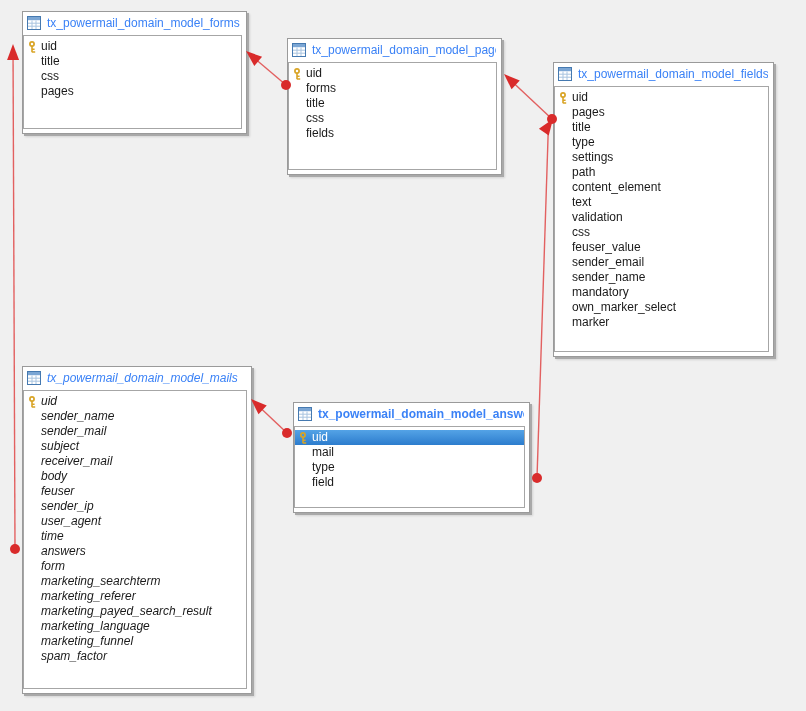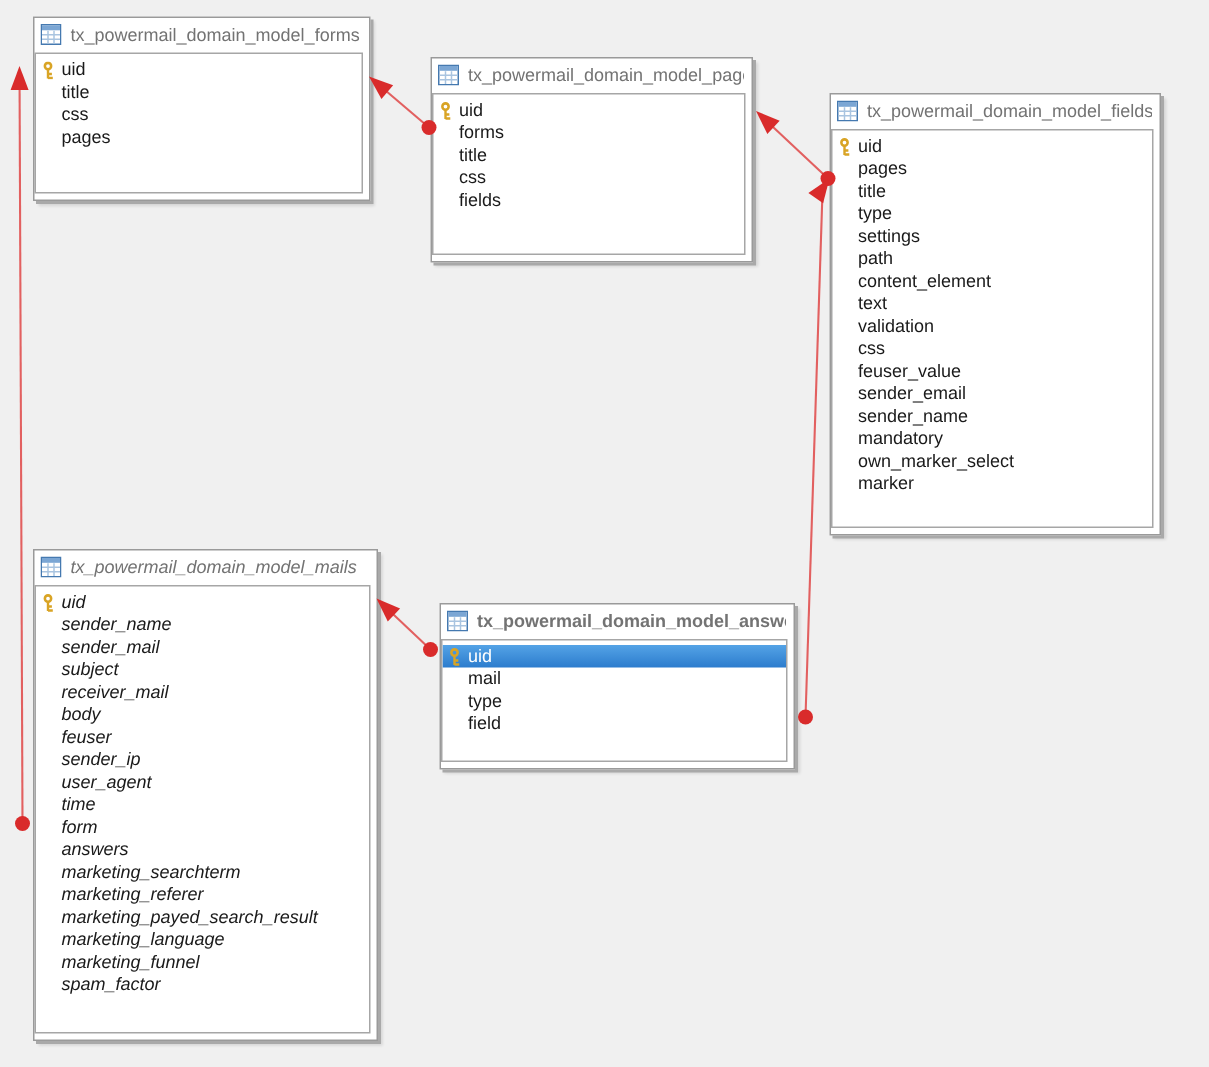"tx_powermail_domain_model_forms" .entity-title { color: #737373 -> #3b82f6 }
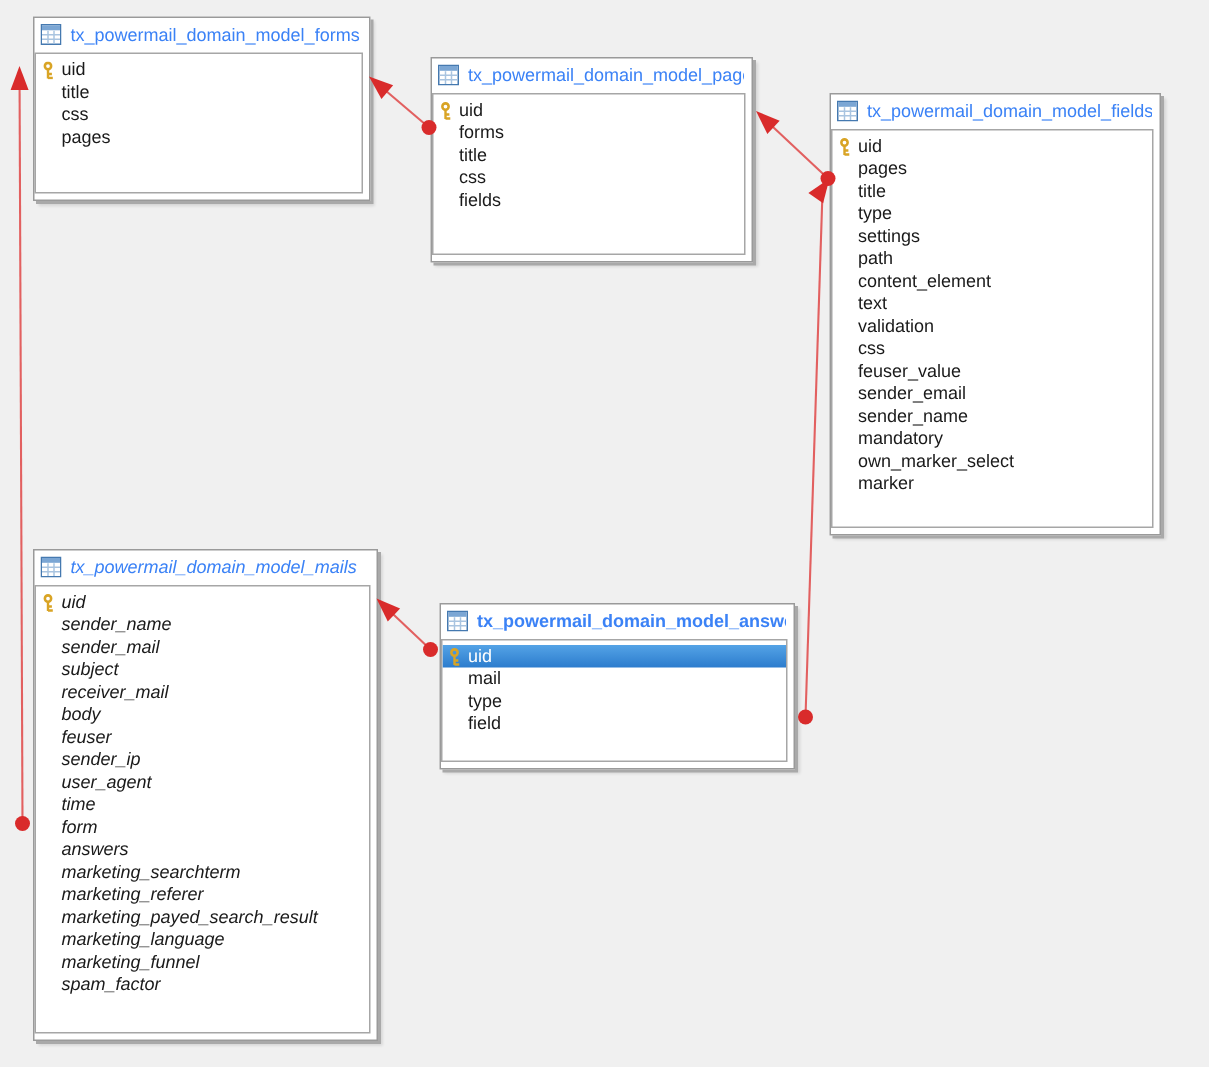"form" div.field-row { order: before "answers" -> after "answers" }
